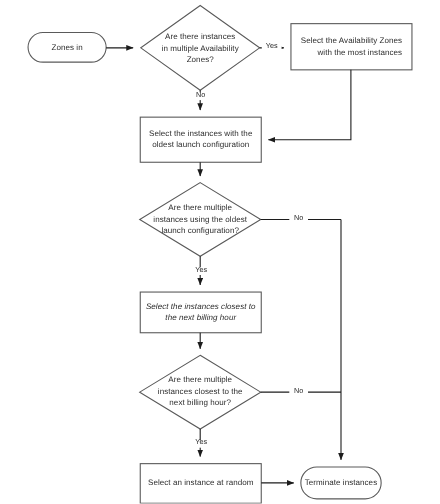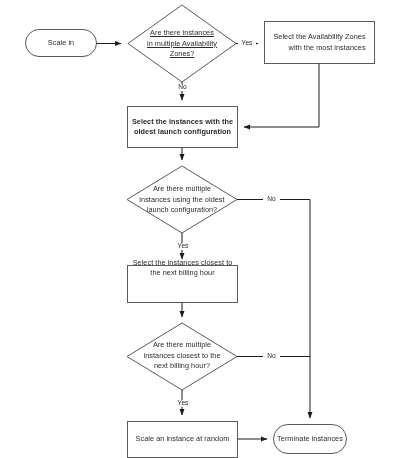"Are there instances" div.node-label { text-decoration: underline -> none }
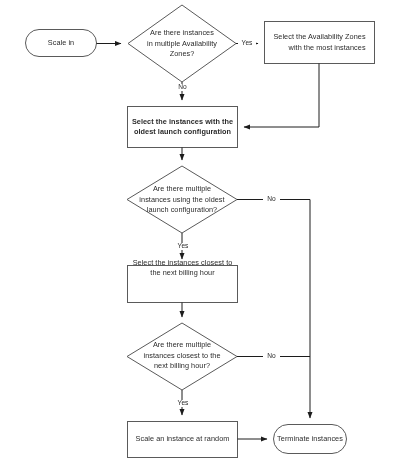"Scale in" div.node-label { text: Scale -> Zones }
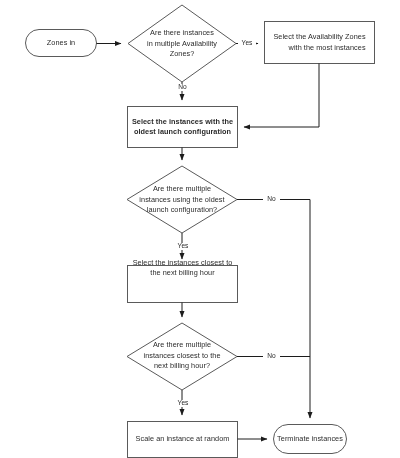"Select the instances with the" div.node-label { font-weight: bold -> none }
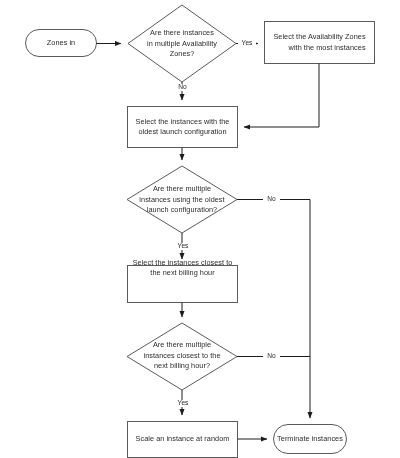"Select the instances closest to" div.node-label { font-style: none -> italic; top: 250px -> 266px }
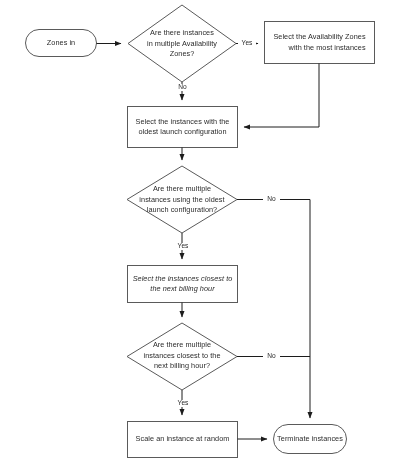"Scale an instance at random" div.node-label { text: Scale -> Select }
